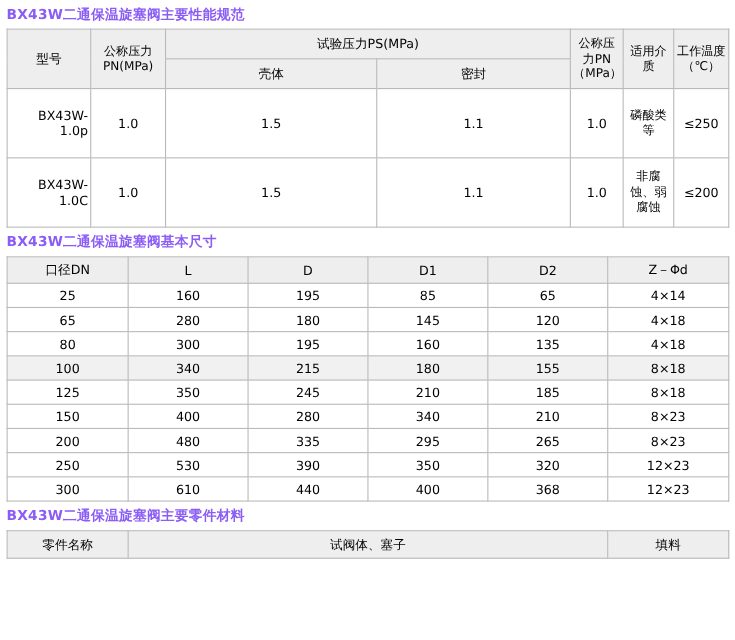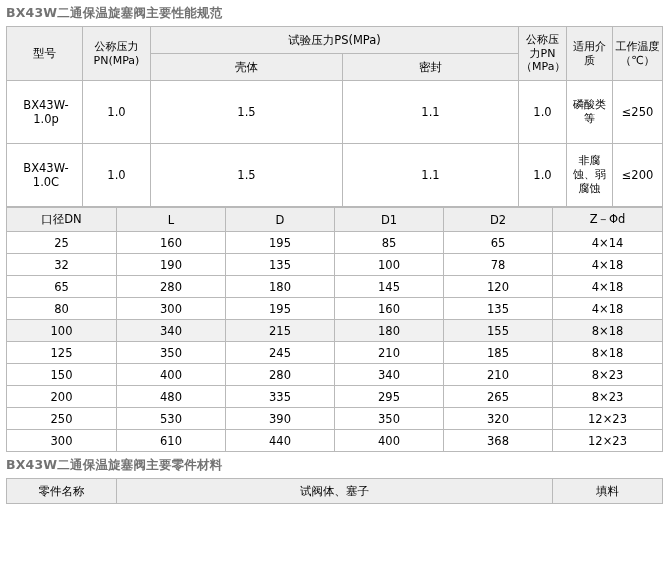"BX43W二通保温旋塞阀主要性能规范" .section-title { color: #737373 -> #8b5cf6 }
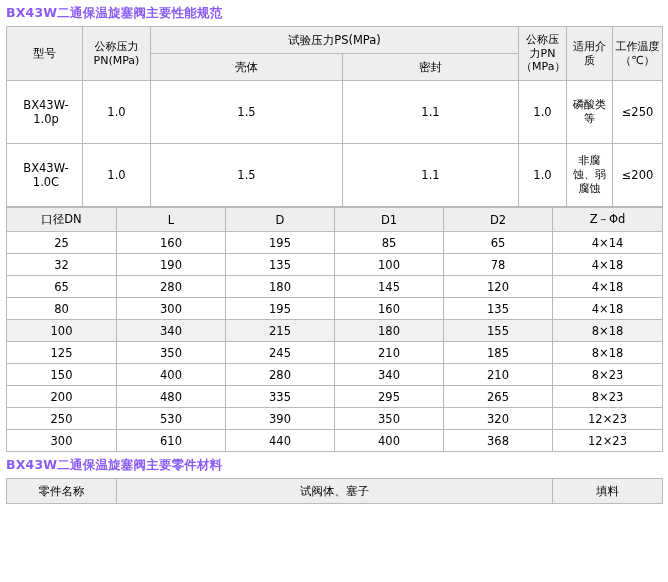"BX43W-1.0p" .left-pad { text-align: center -> right }
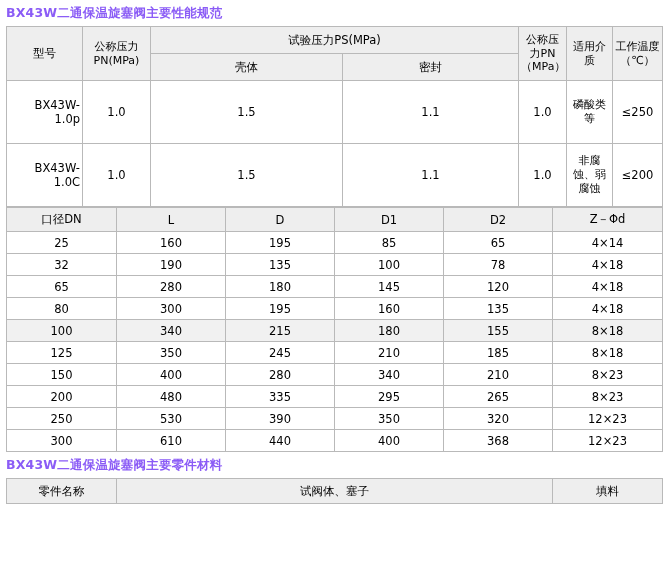"BX43W二通保温旋塞阀基本尺寸" div.section-title { html: none -> <div>BX43W二通保温旋塞阀基本尺寸</div> }
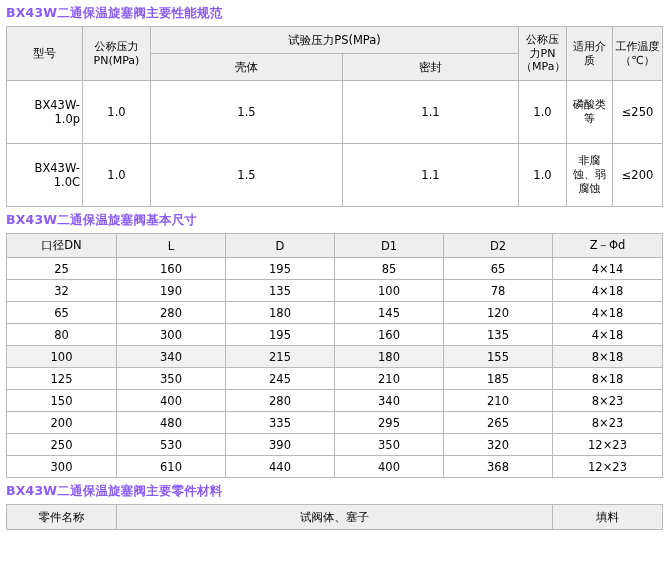"32" tr { html: <tr> <td>32</td> <td>190</td> <td>135</td> <td>100</td> <td>78</td> <td>4×18</td> </tr> -> none }
